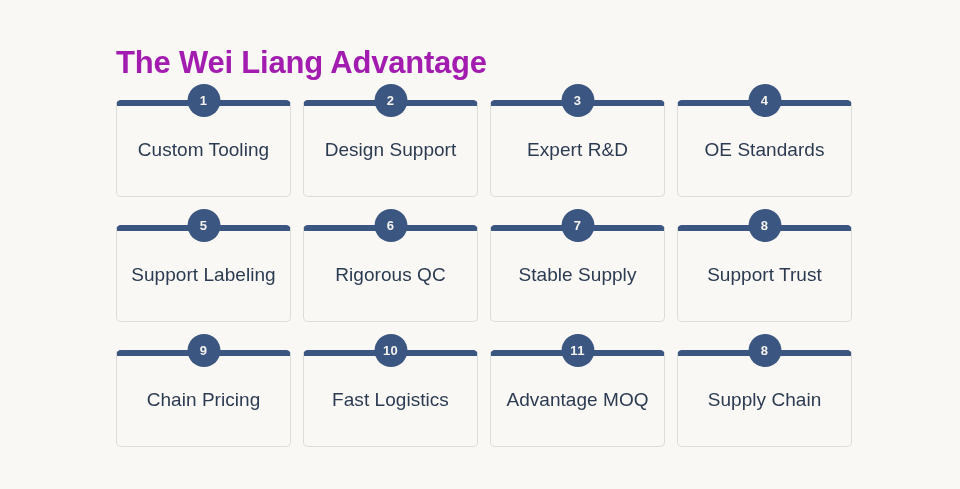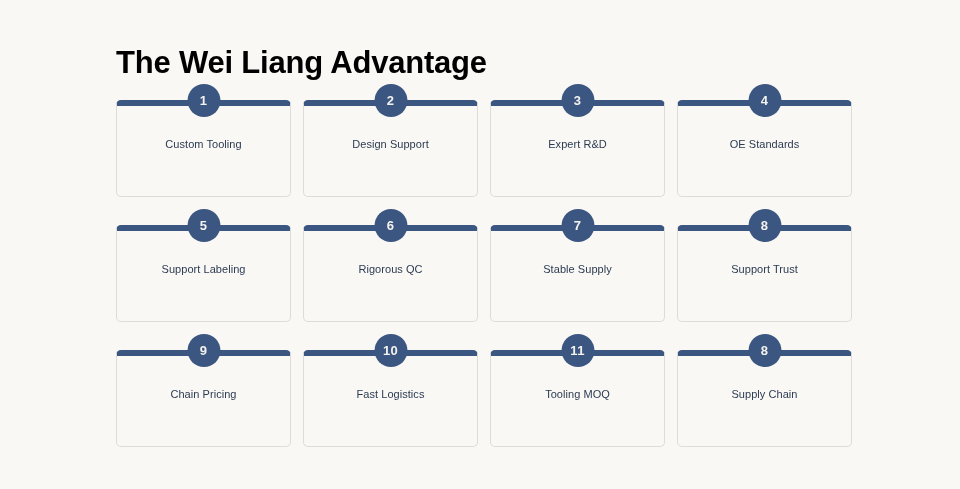"The Wei Liang Advantage" .page-title { color: #000000 -> #a21caf }
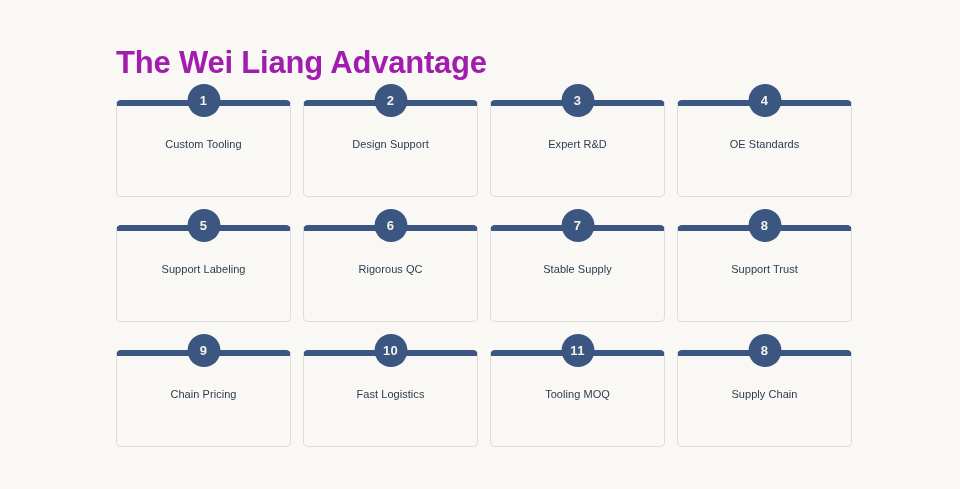"Custom Tooling" .card-label { font-size: 11px -> 19px }
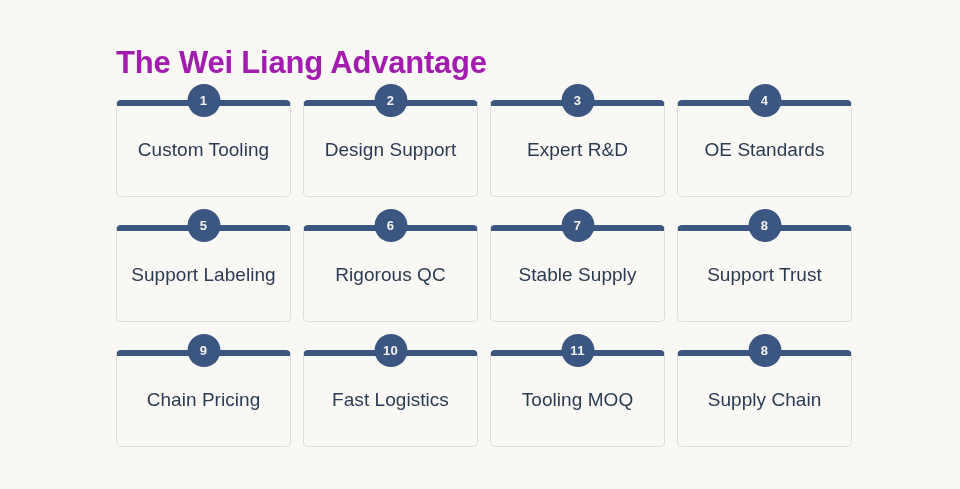"Tooling MOQ" span.card-label { text: Tooling -> Advantage }
